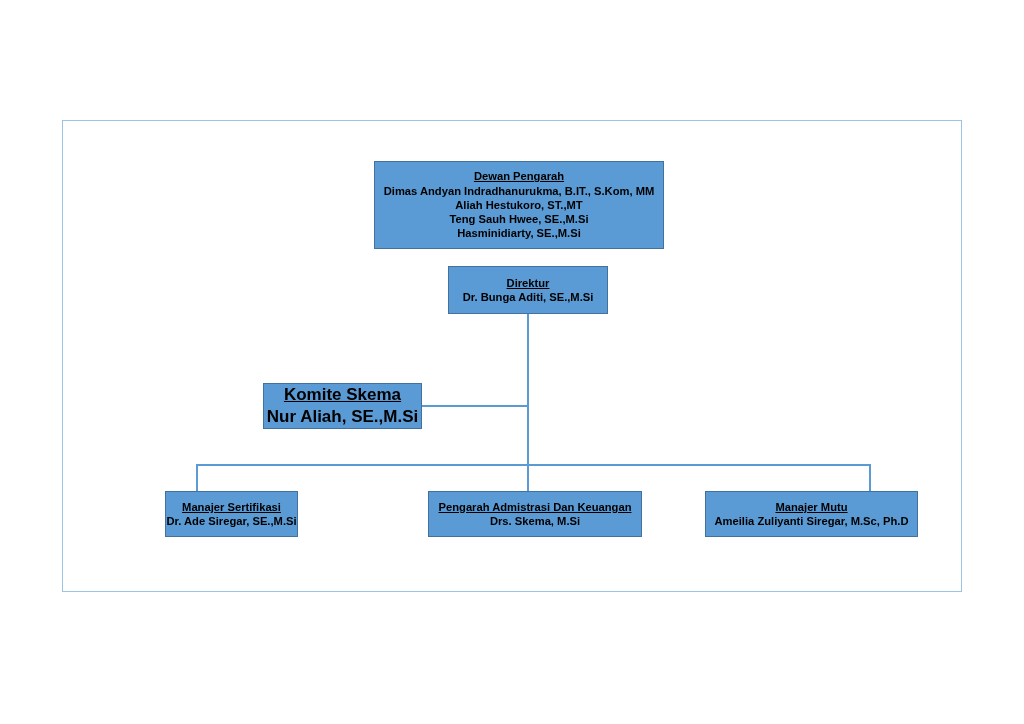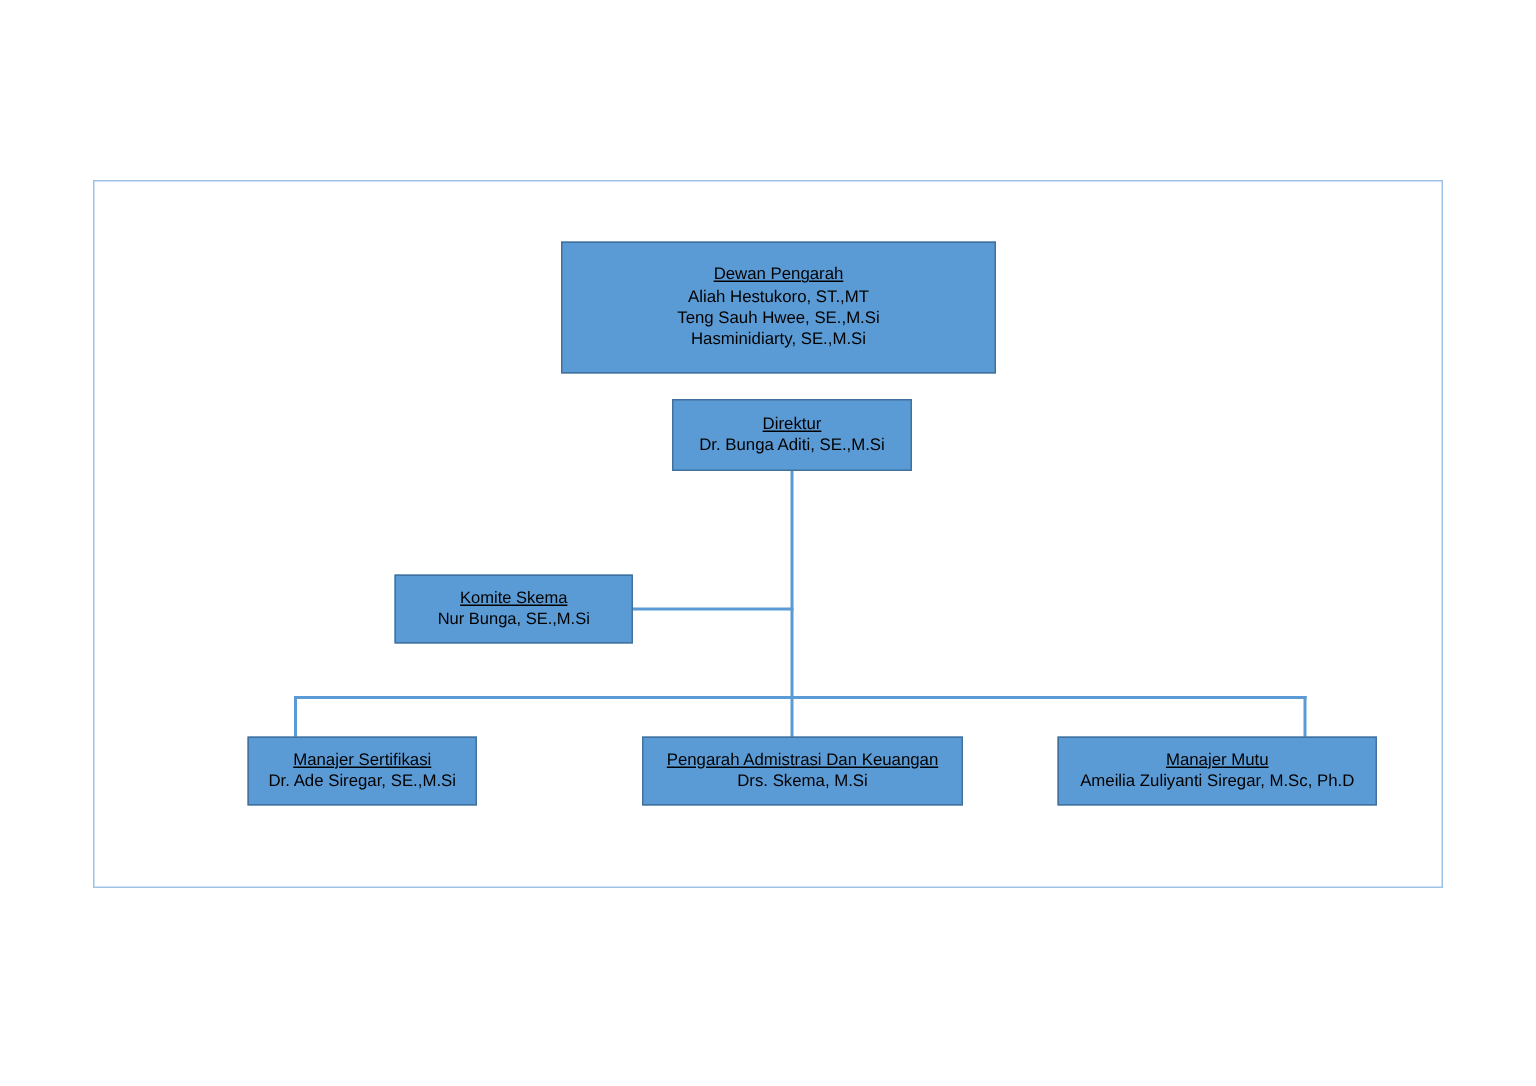"Dewan Pengarah" .node { font-weight: normal -> bold }
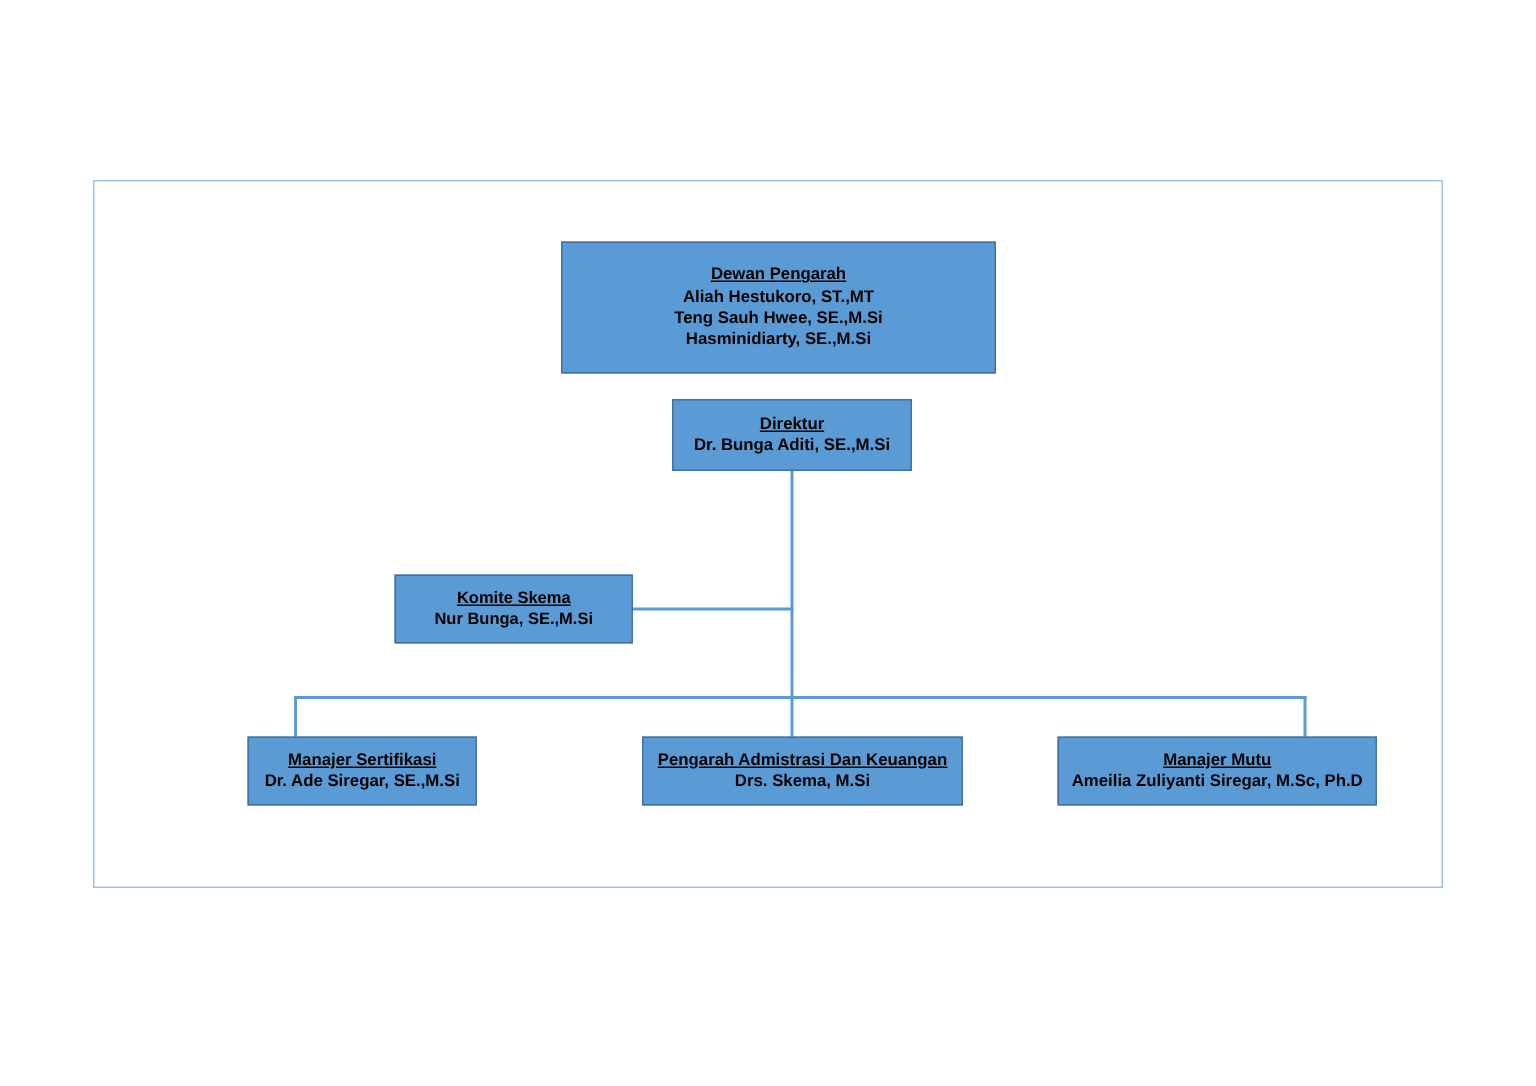"Dimas Andyan Indradhanurukma, B.IT.," div.person { html: none -> <div>Dimas Andyan Indradhanurukma, B.IT., S.Kom, MM</div> }
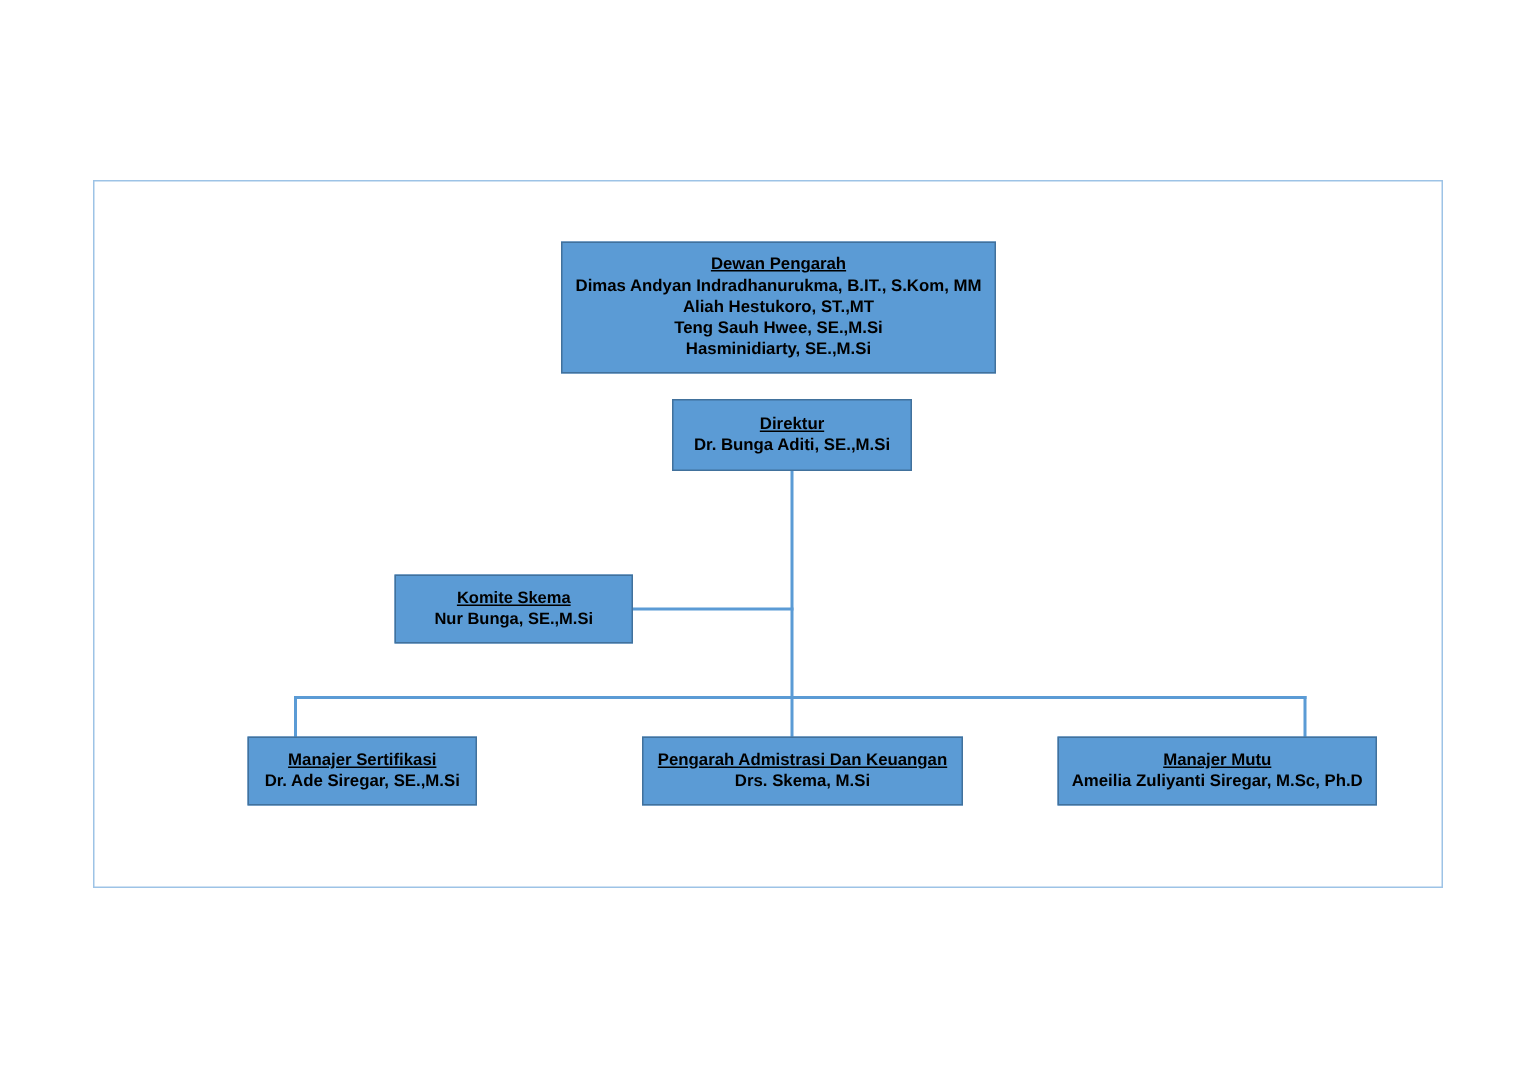"Komite Skema" #node-komite-skema { font-size: 11px -> 17px }
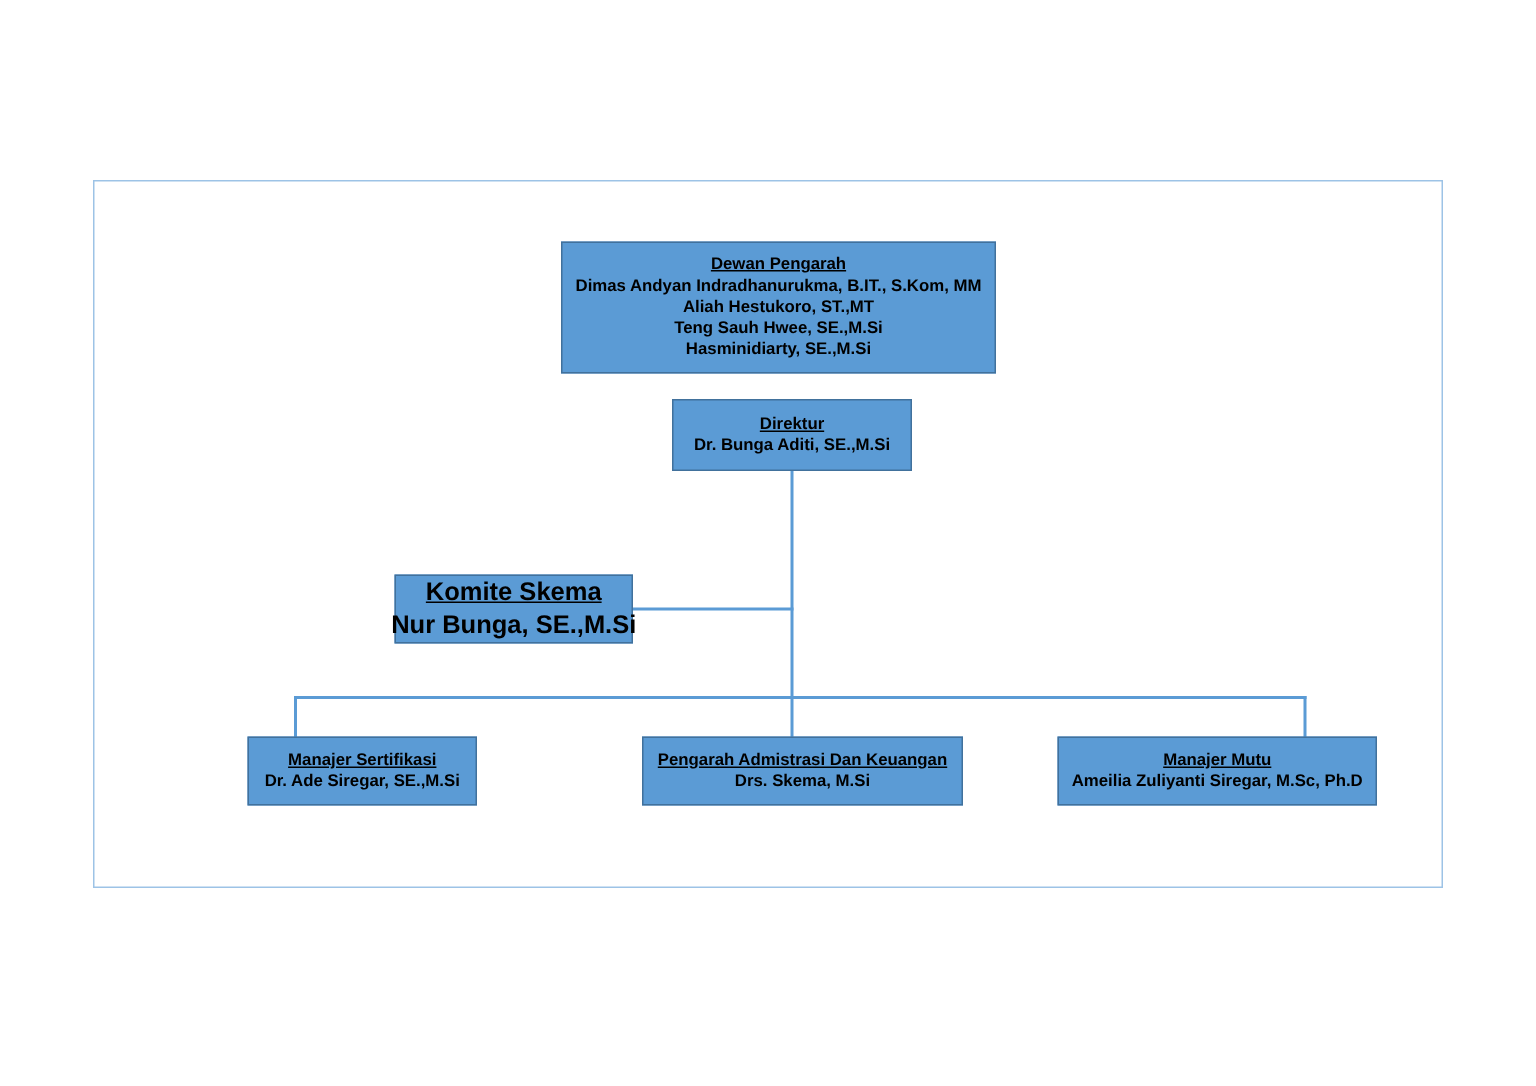"Nur Bunga, SE.,M.Si" div.person { text: Bunga -> Aliah }
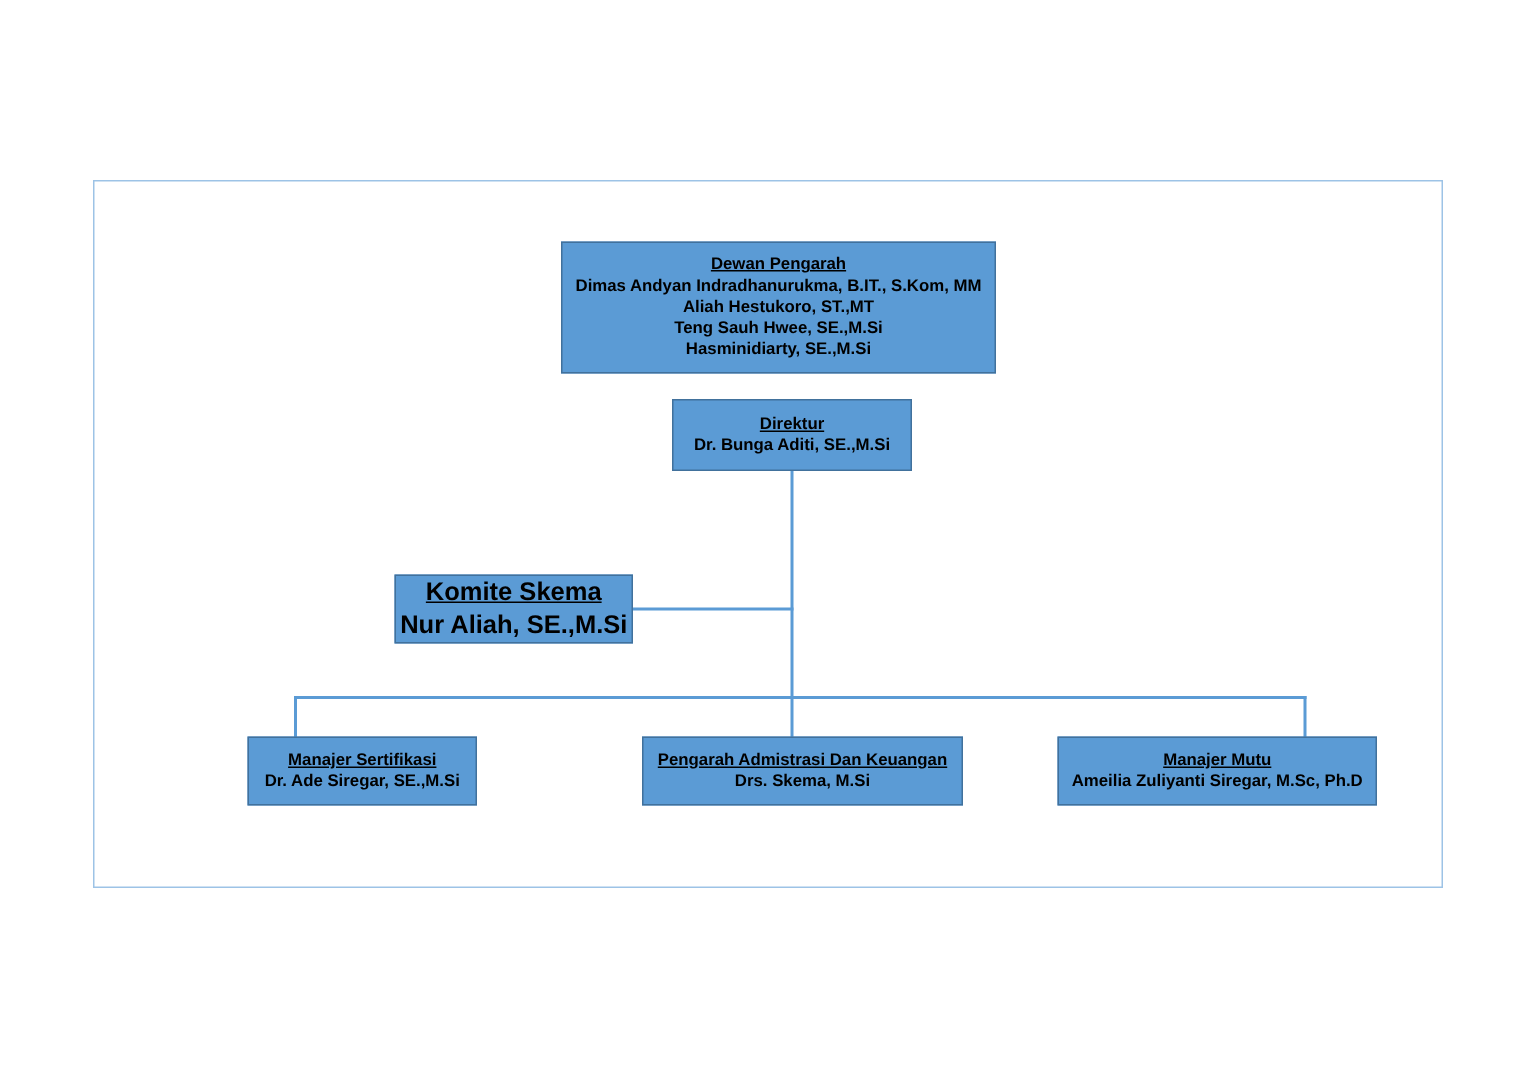"Manajer Sertifikasi" #node-manajer-sertifikasi { width: 153px -> 133px }
